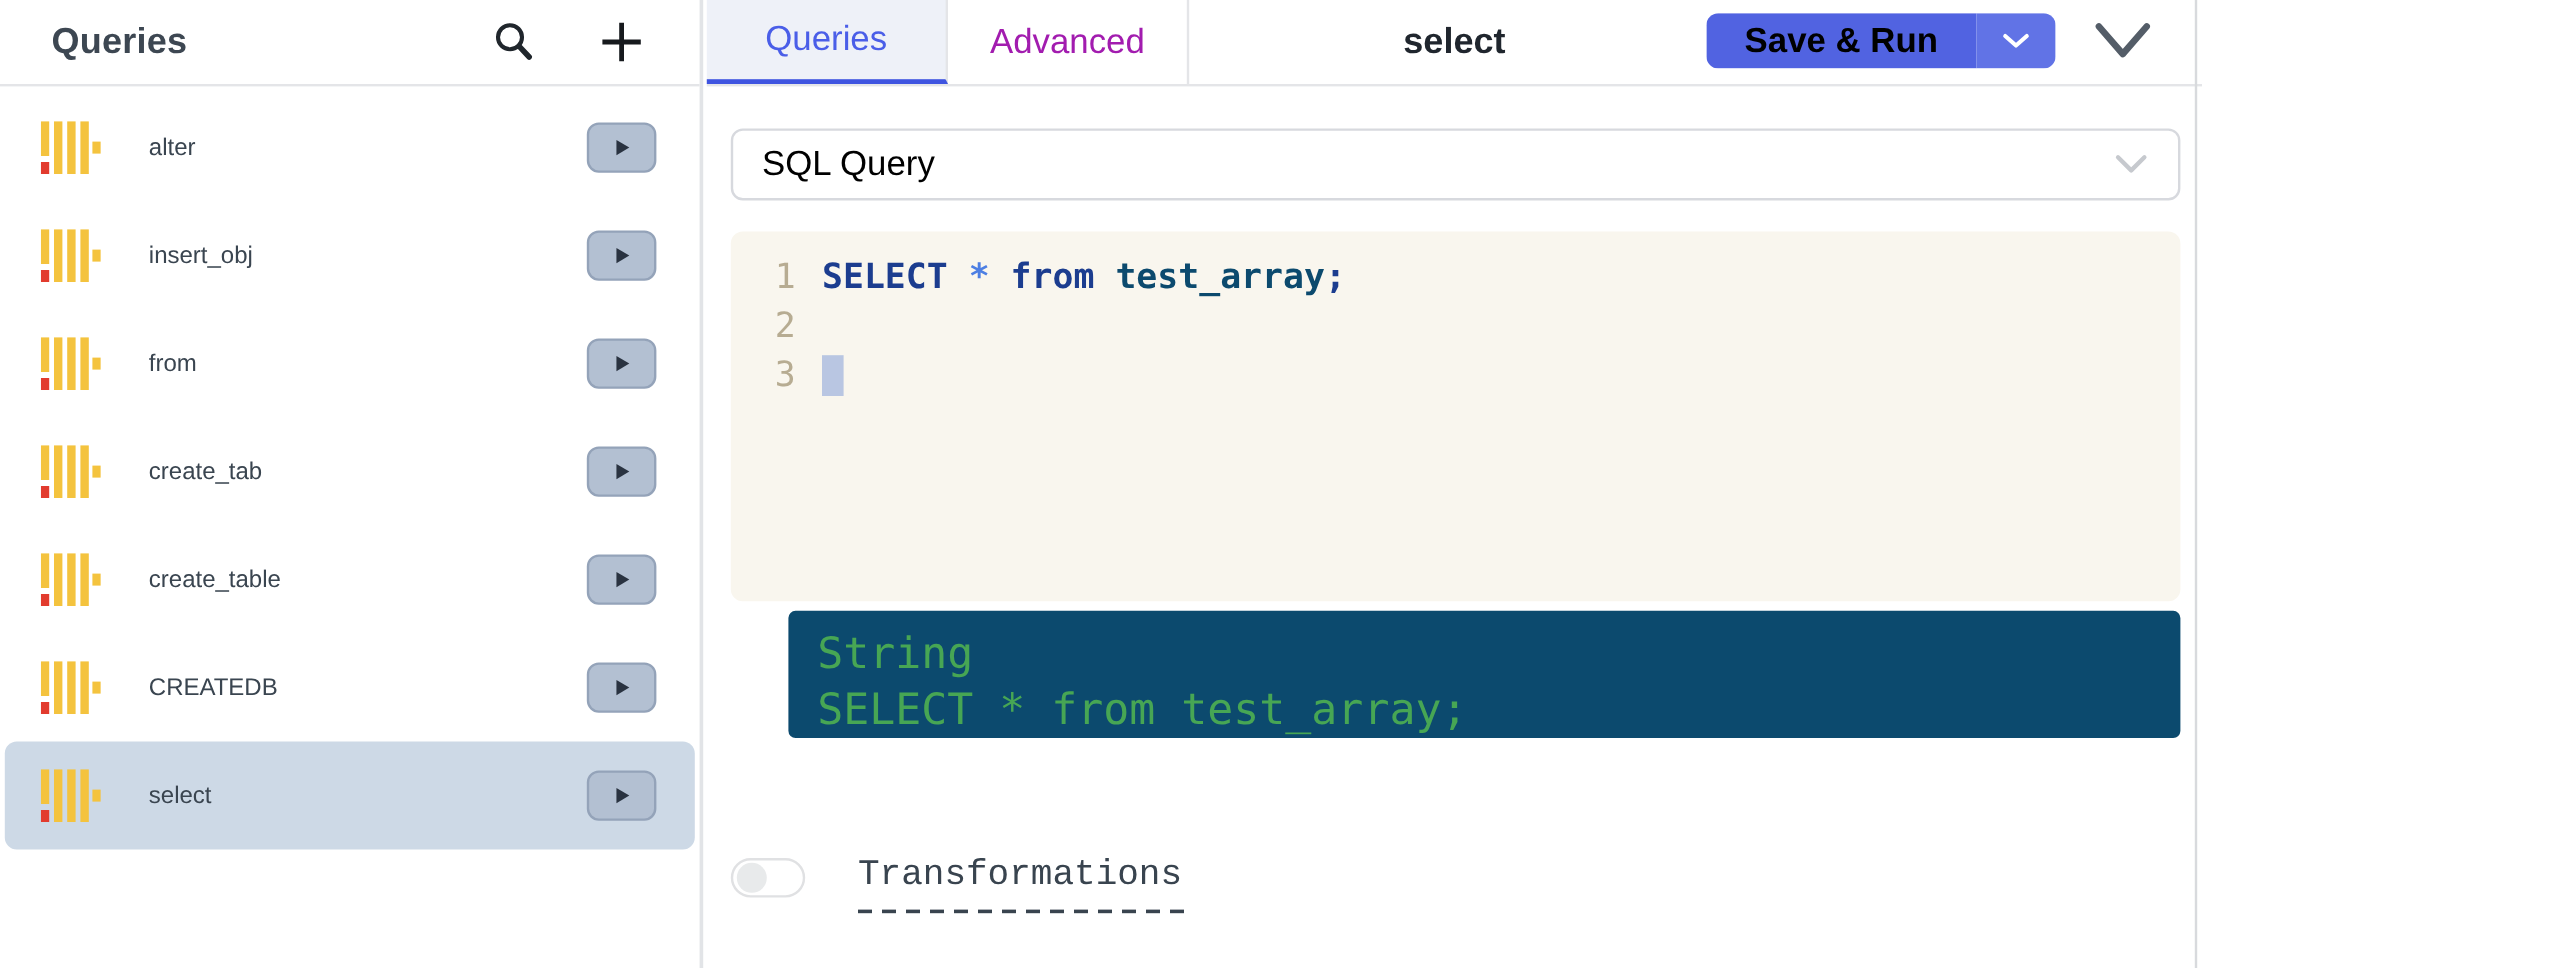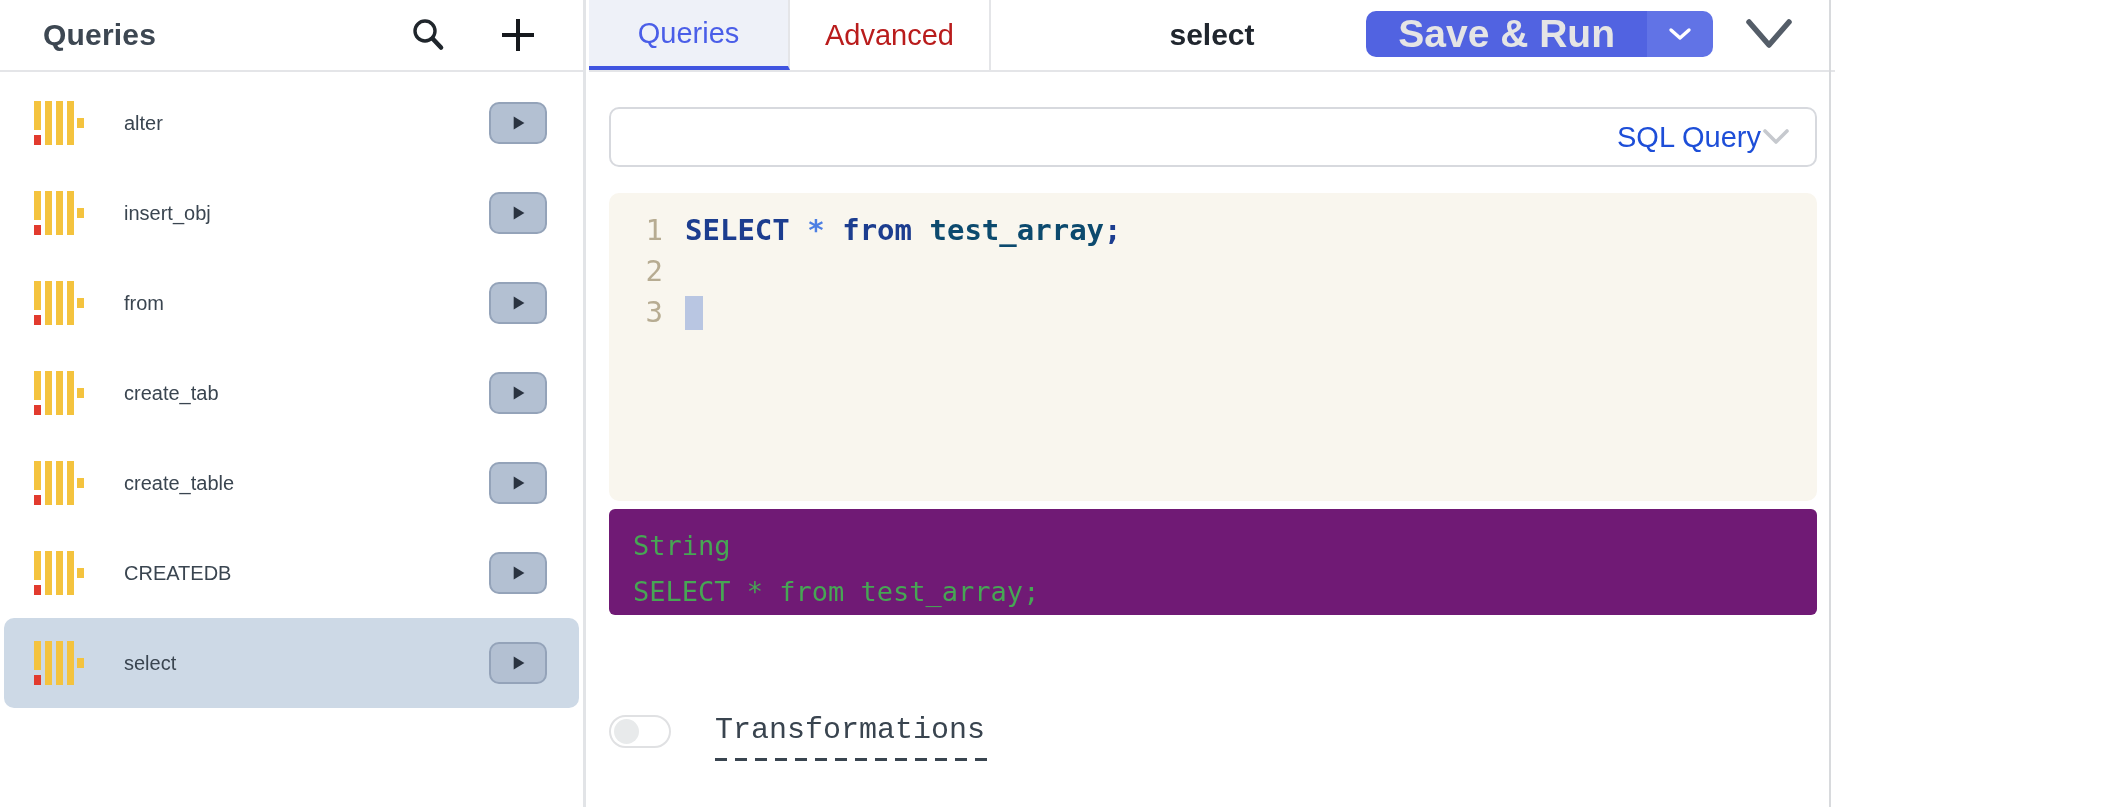"Advanced" .tab { color: #b91c1c -> #a21caf }
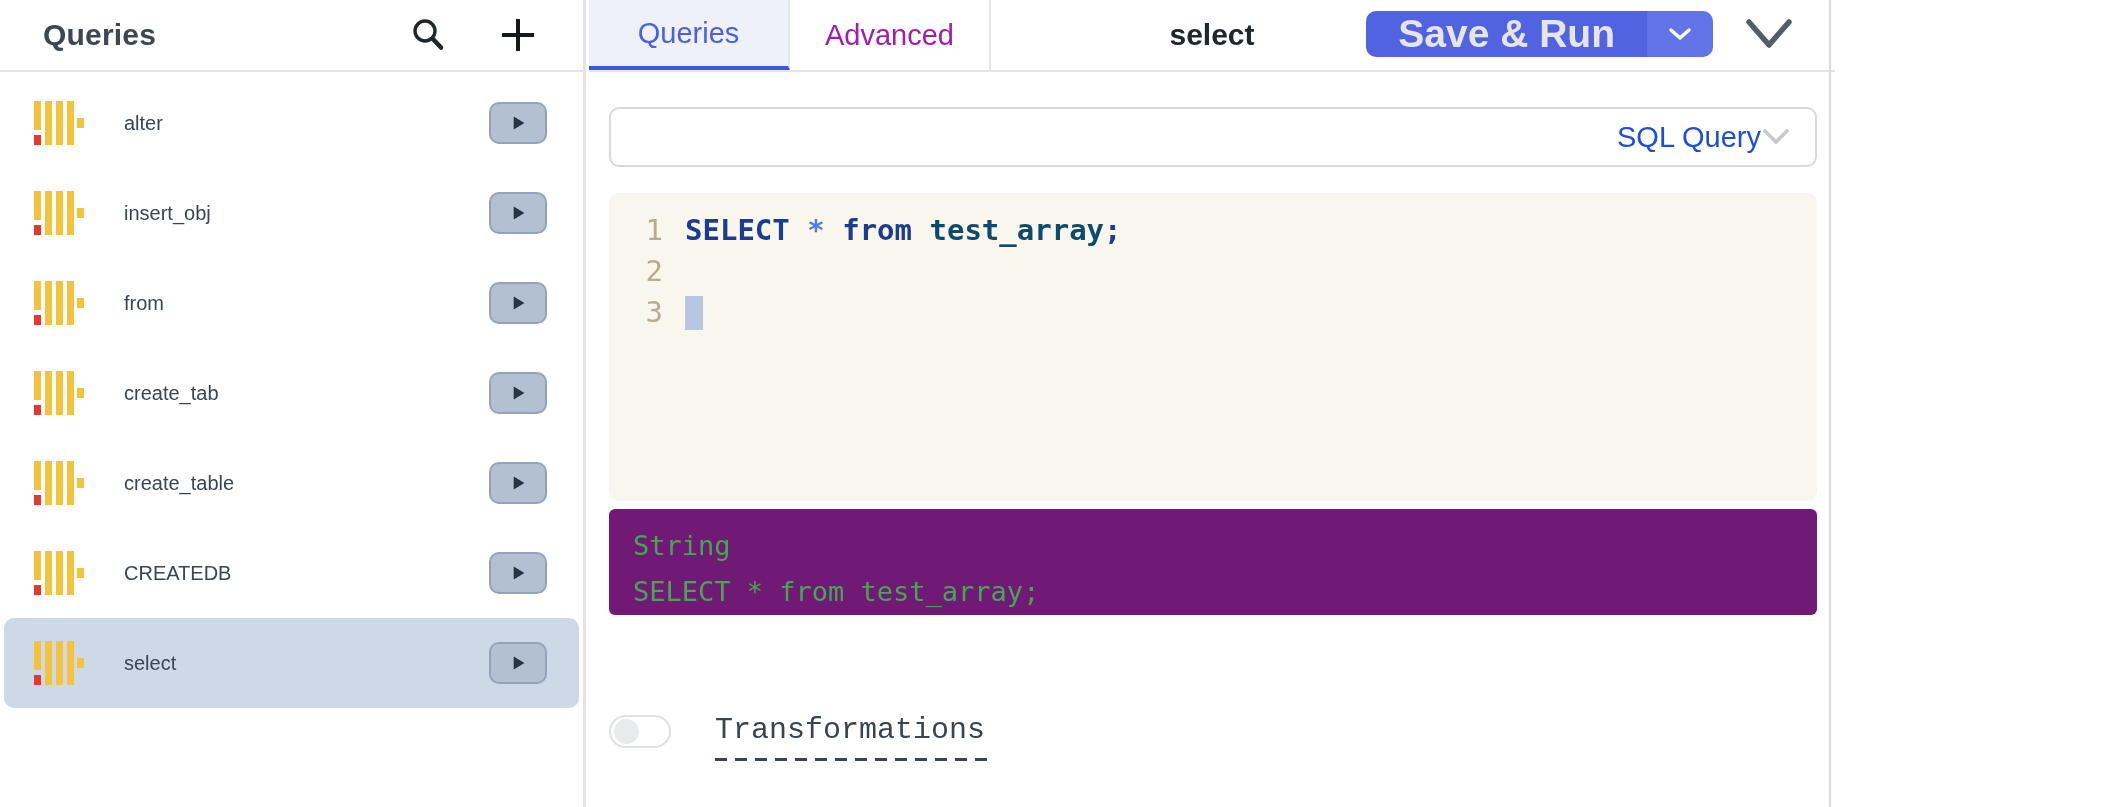"Save & Run" .save-run-main { color: #e5e5e5 -> #000000; font-size: 39px -> 29px }
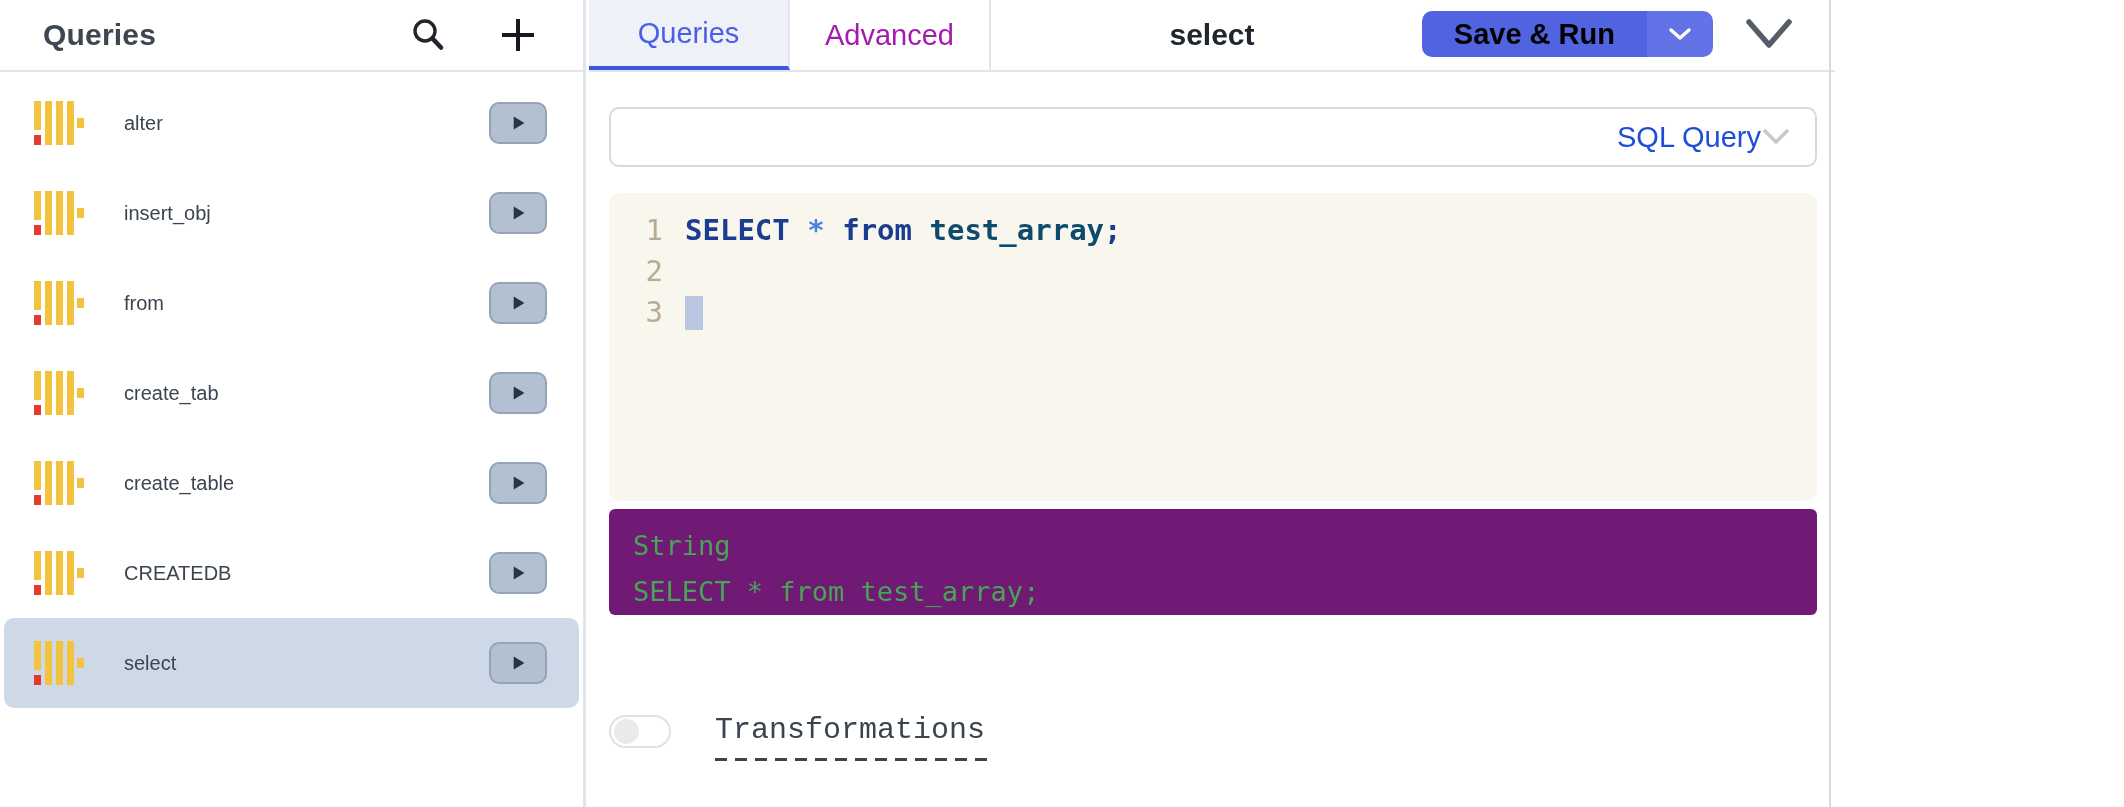"SQL Query" .type-select-value { color: #1d4ed8 -> #000000; text-align: right -> none }
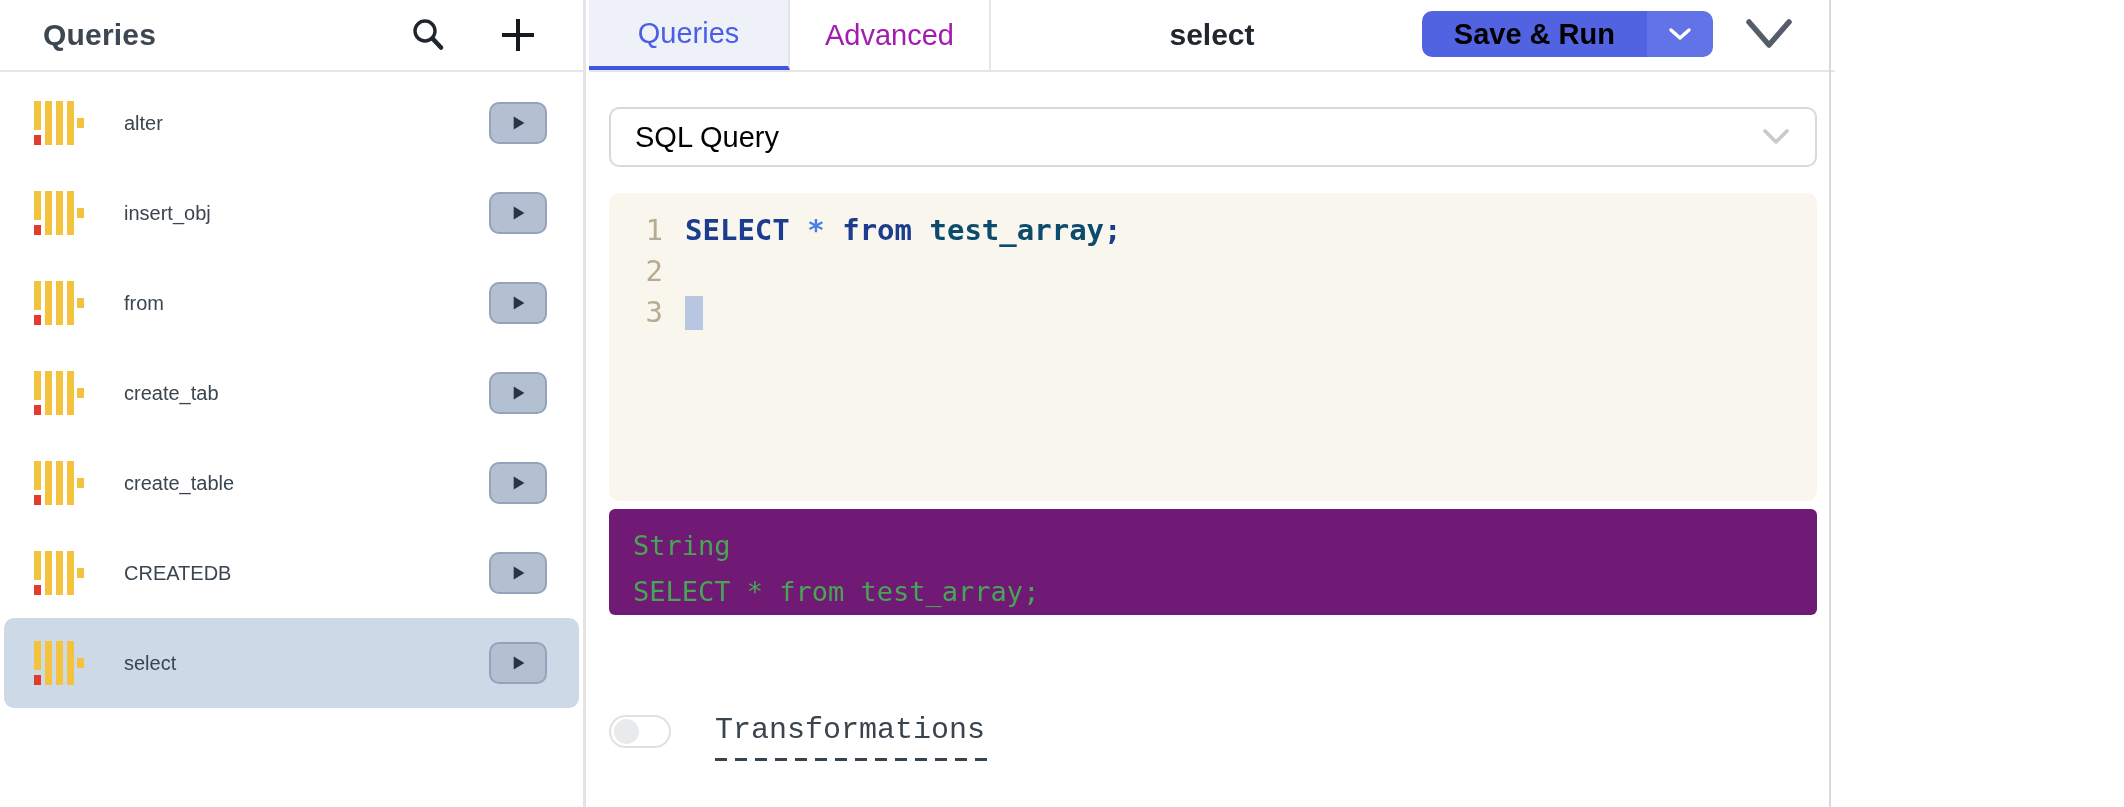"String" .result-preview { background: #701a75 -> #0c4a6e; font-size: 27px -> 36px; margin-left: none -> 48px }
